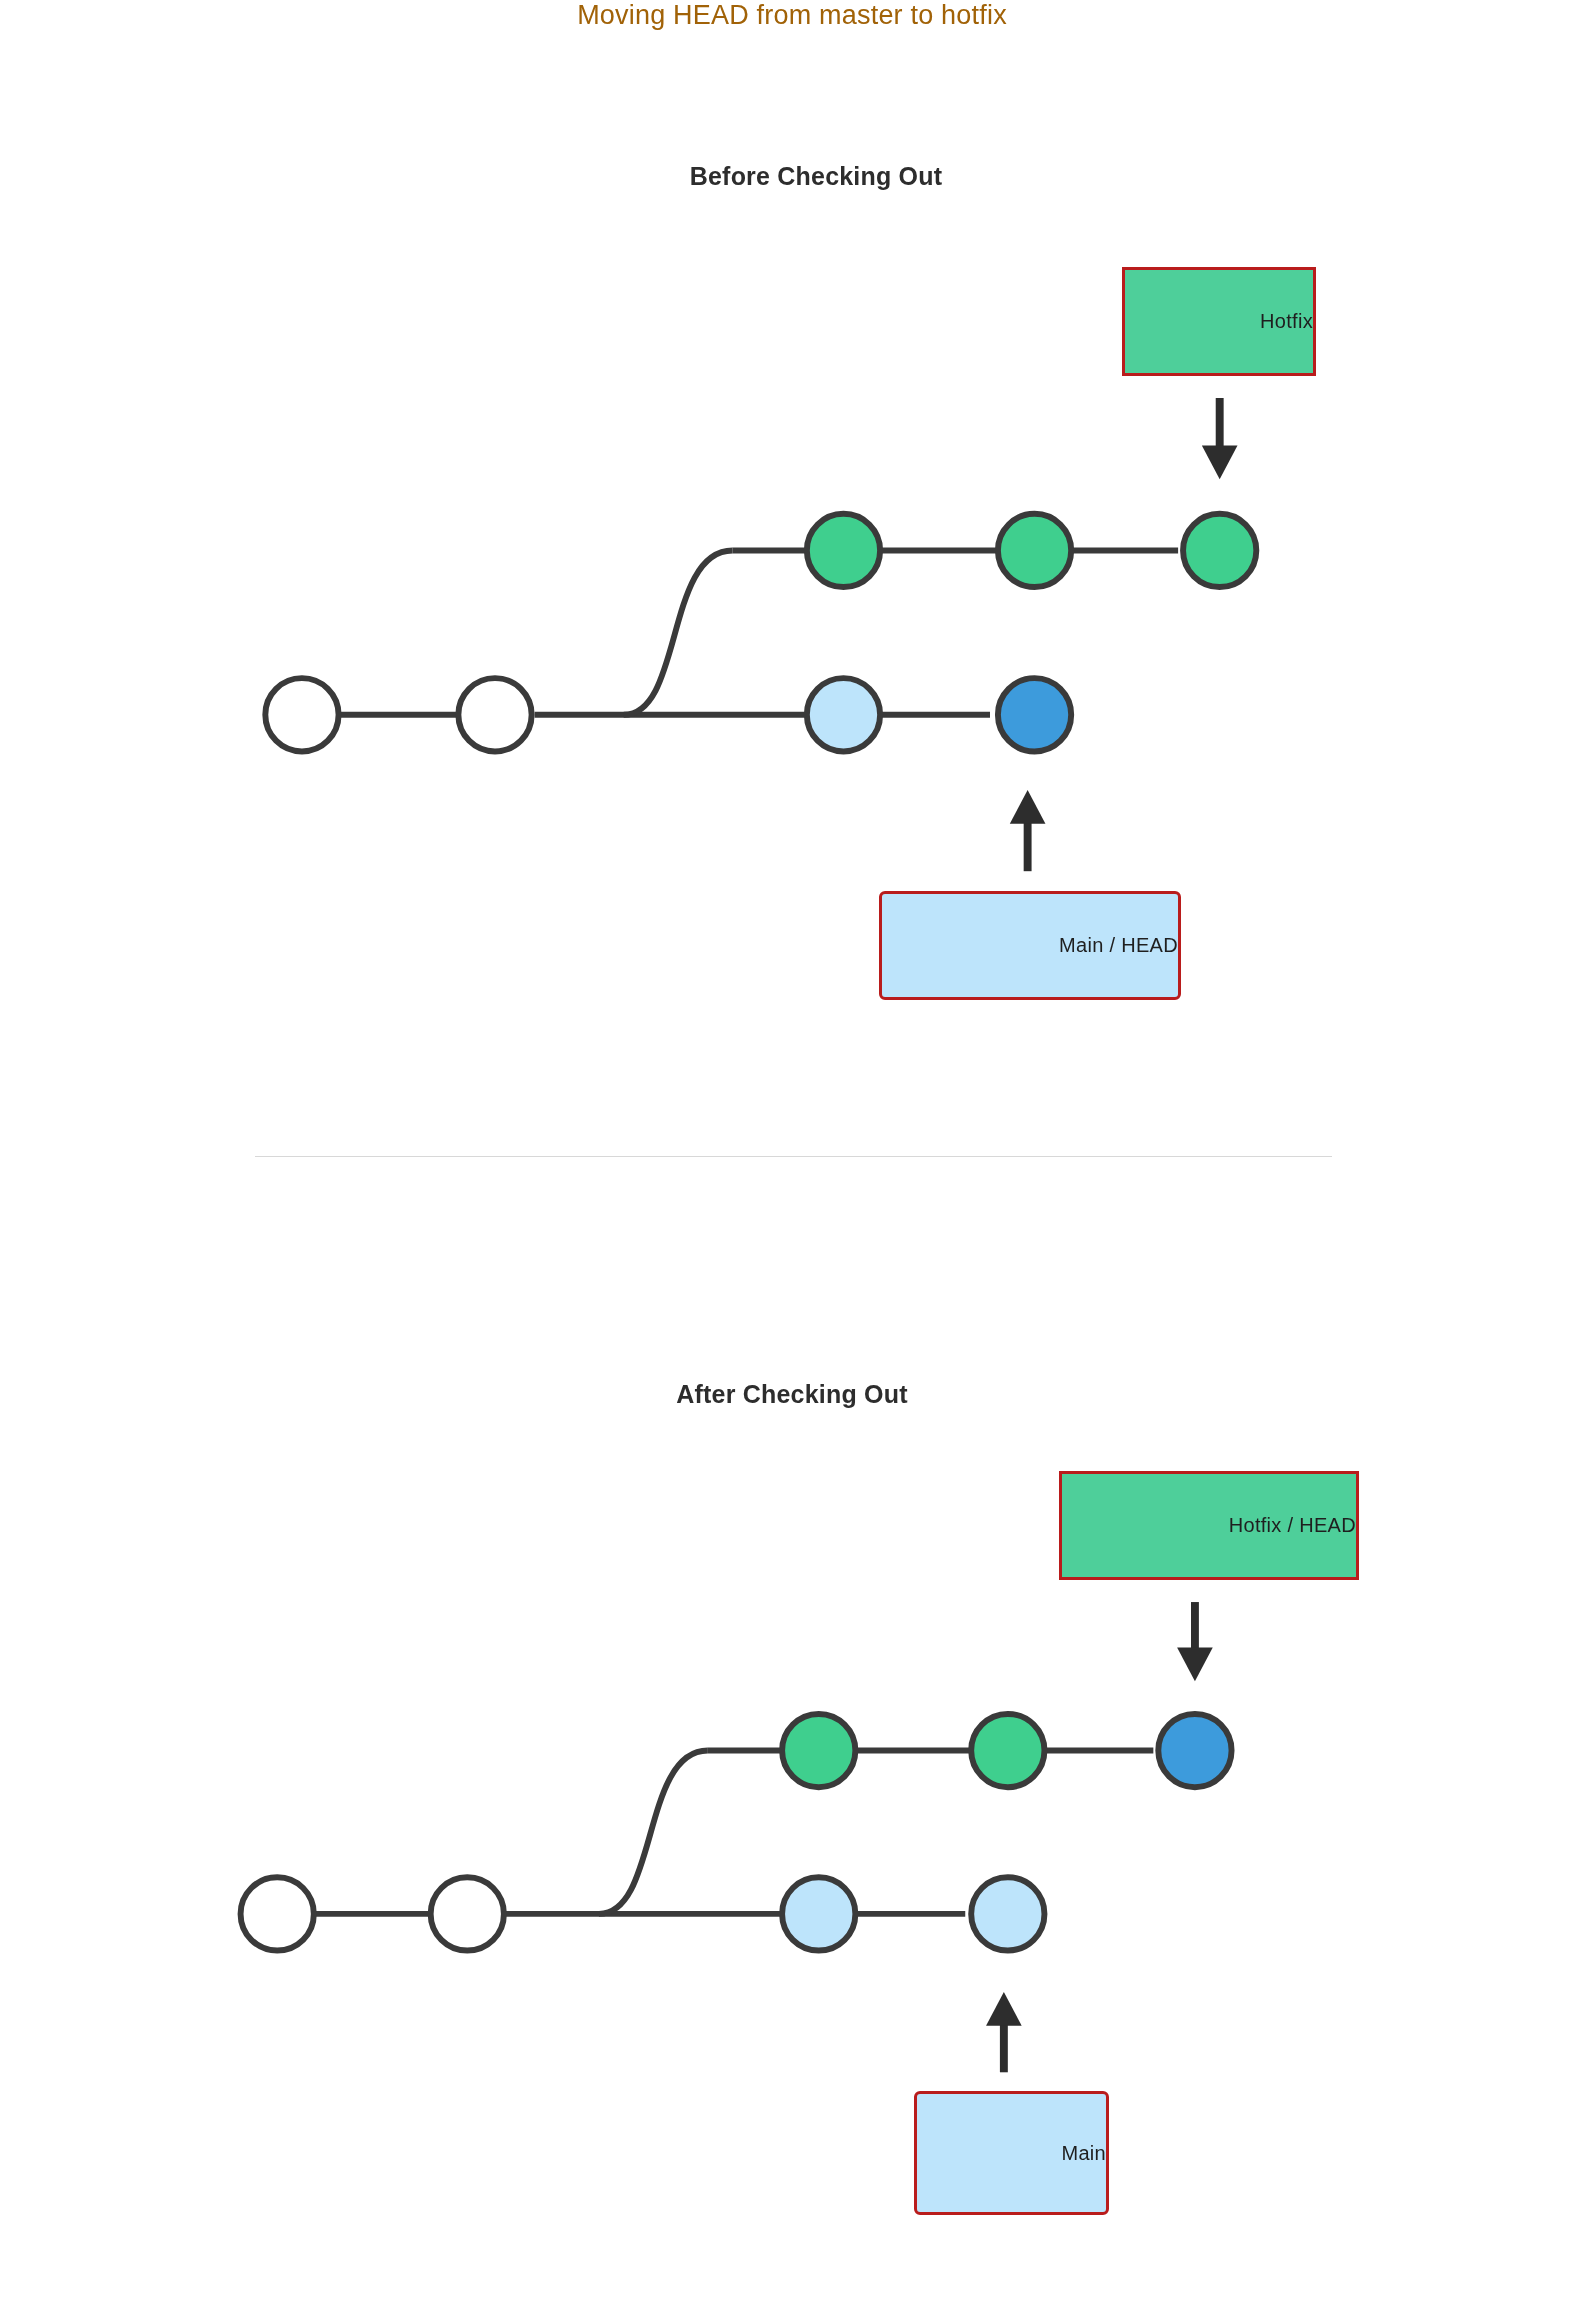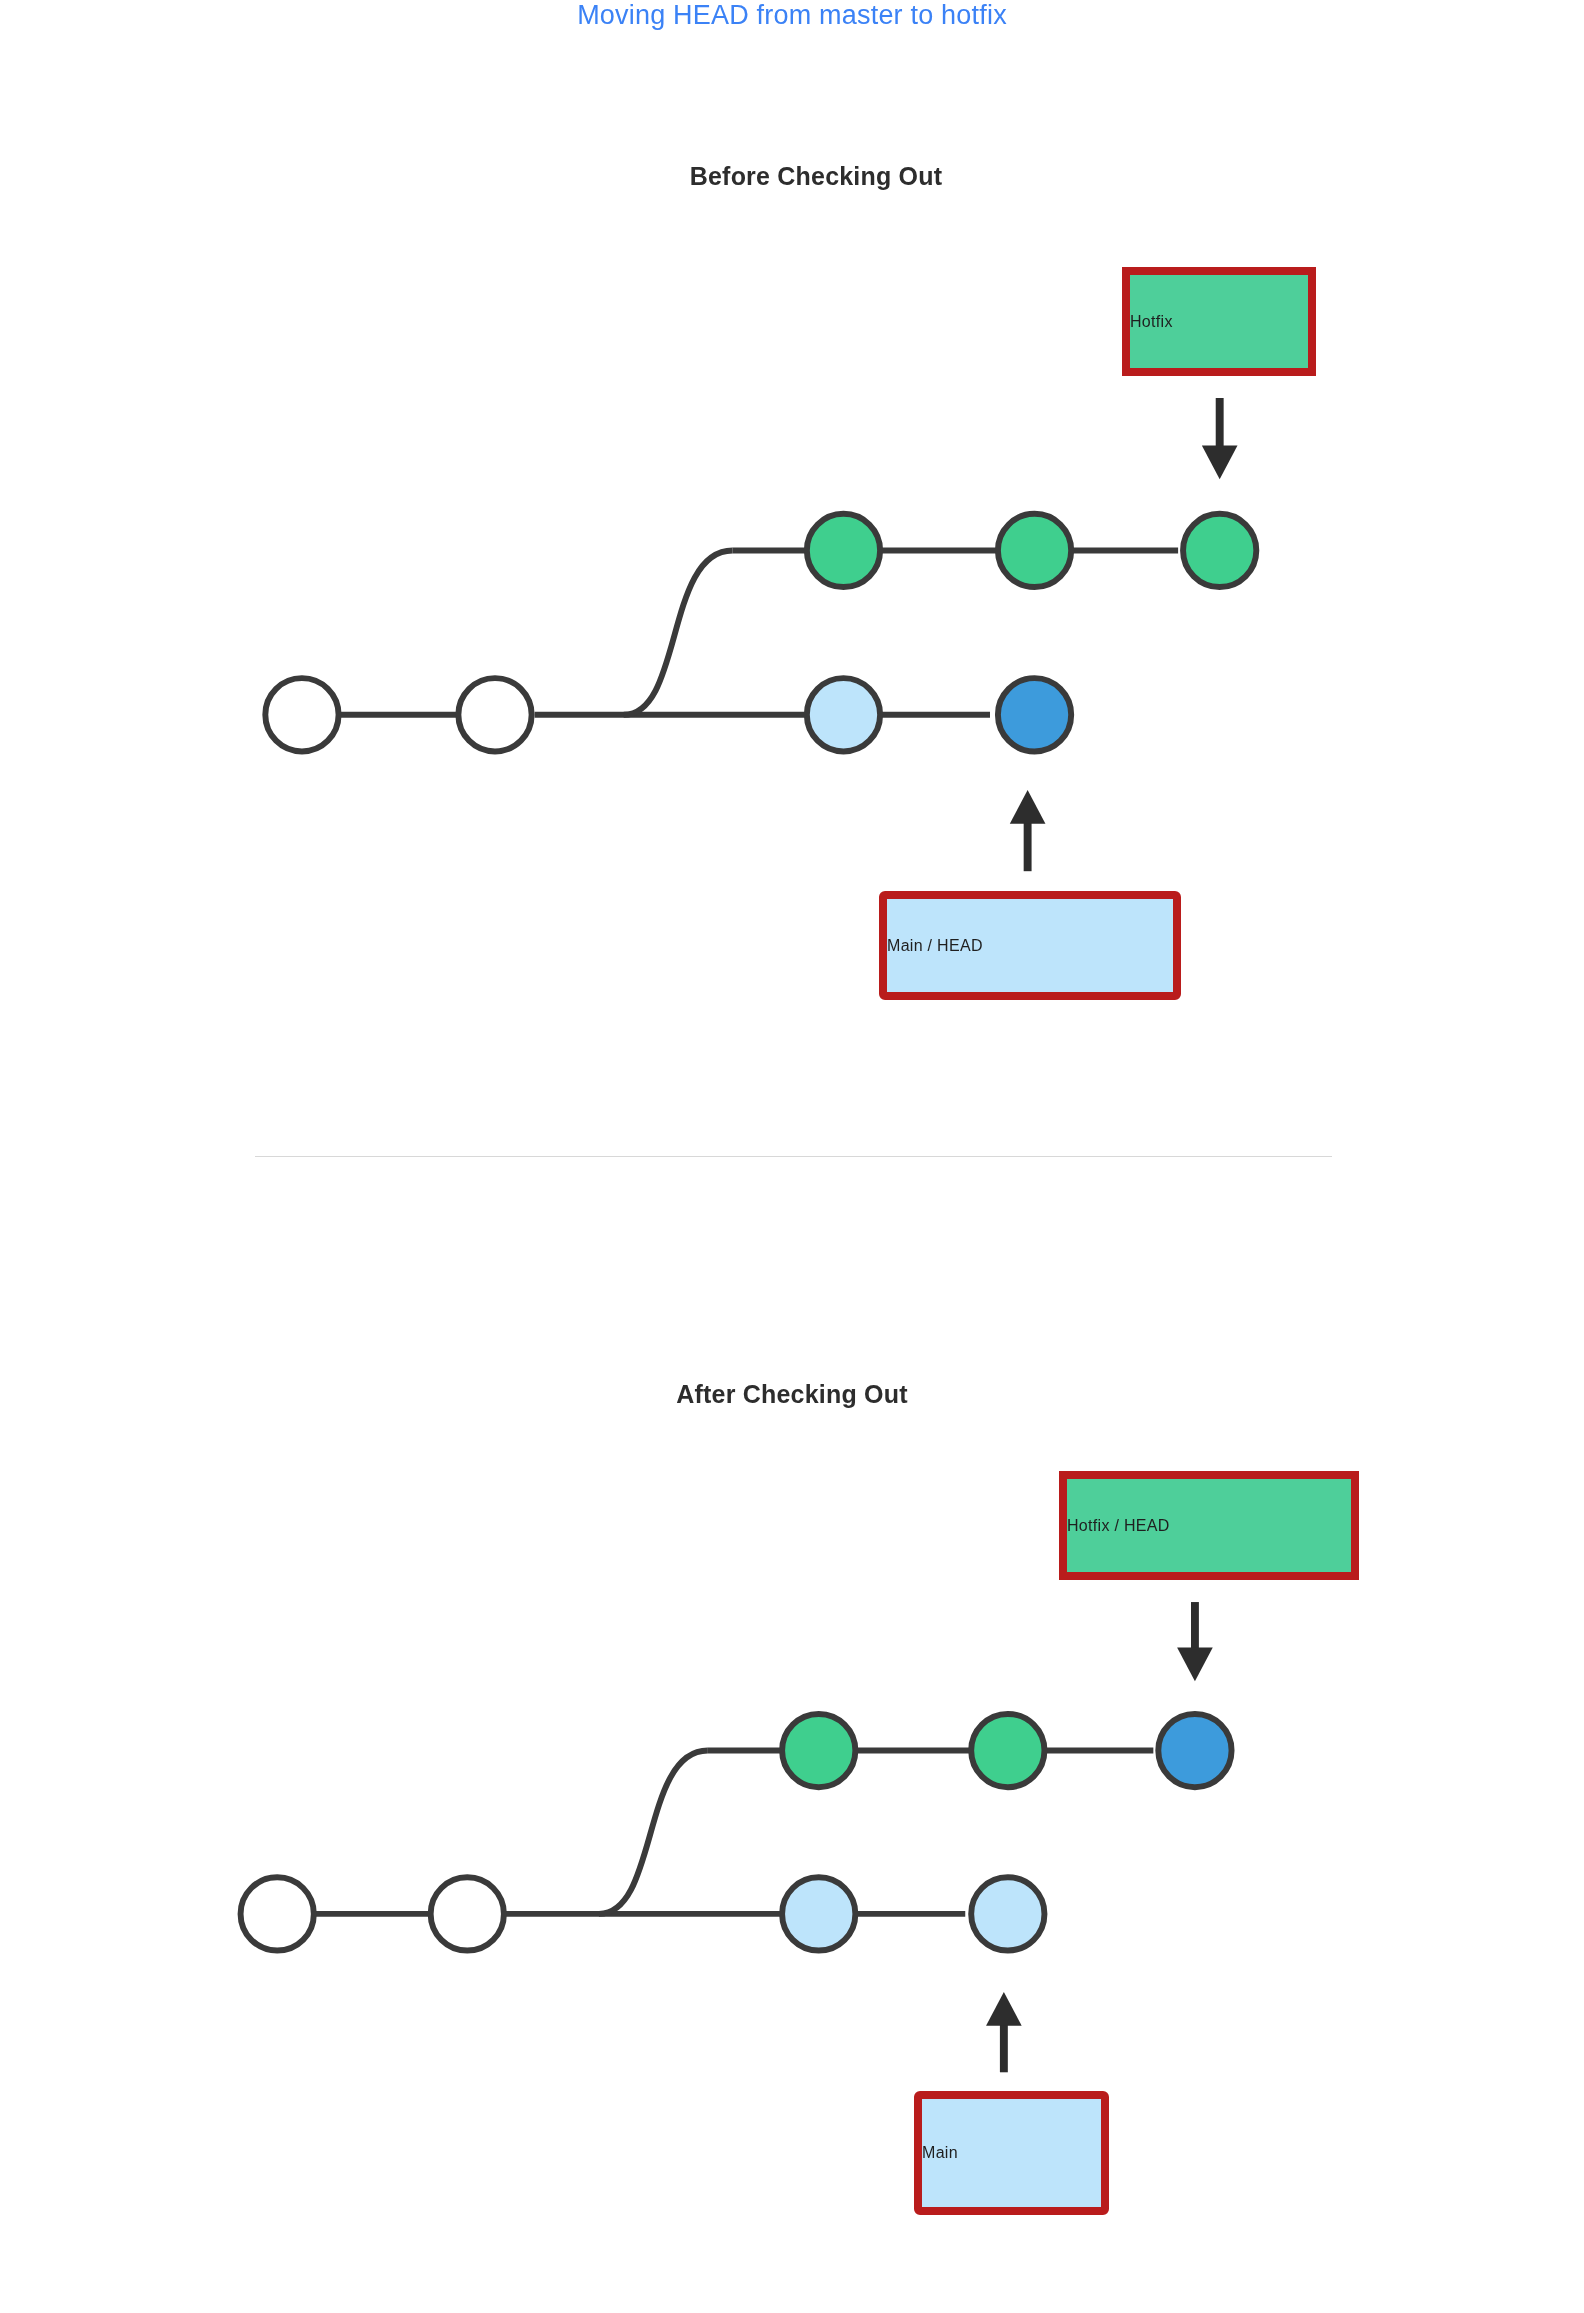"Moving HEAD from master to" .page-title { color: #3b82f6 -> #a16207 }
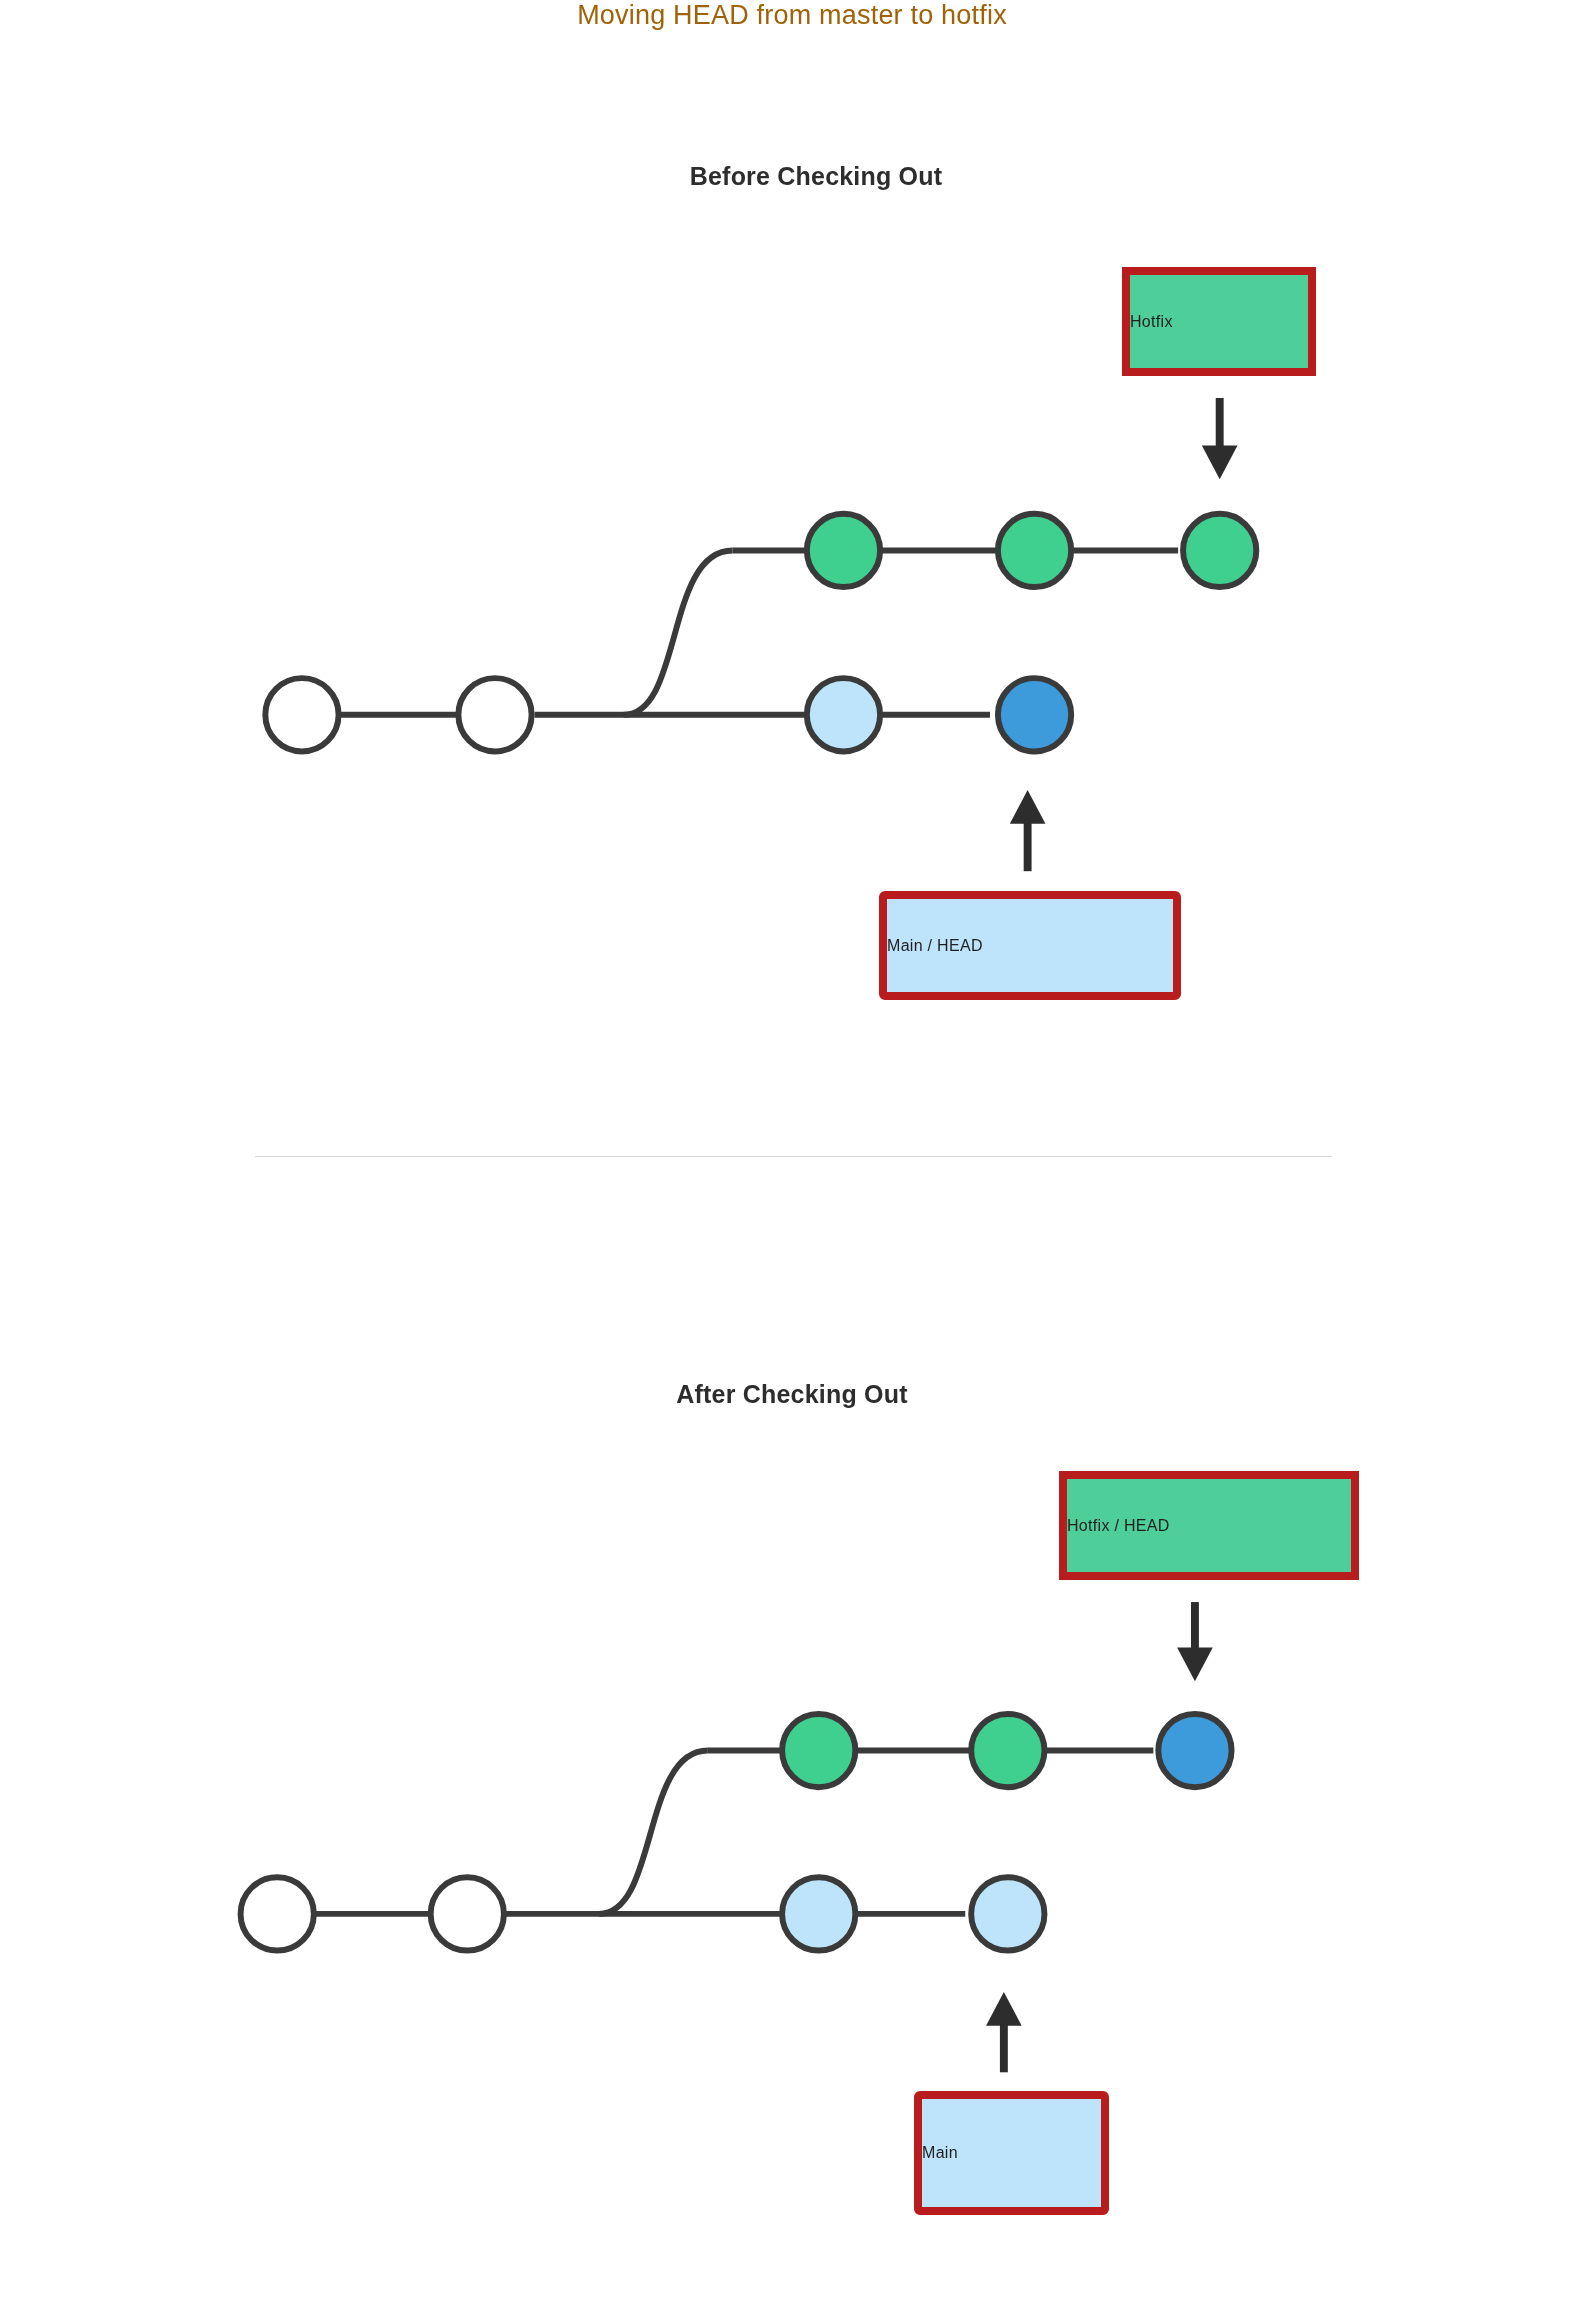"Hotfix" .label-box { border: 8px solid #b91c1c -> 3px solid #b91c1c; font-size: 16px -> 20px; justify-content: flex-start -> flex-end }
